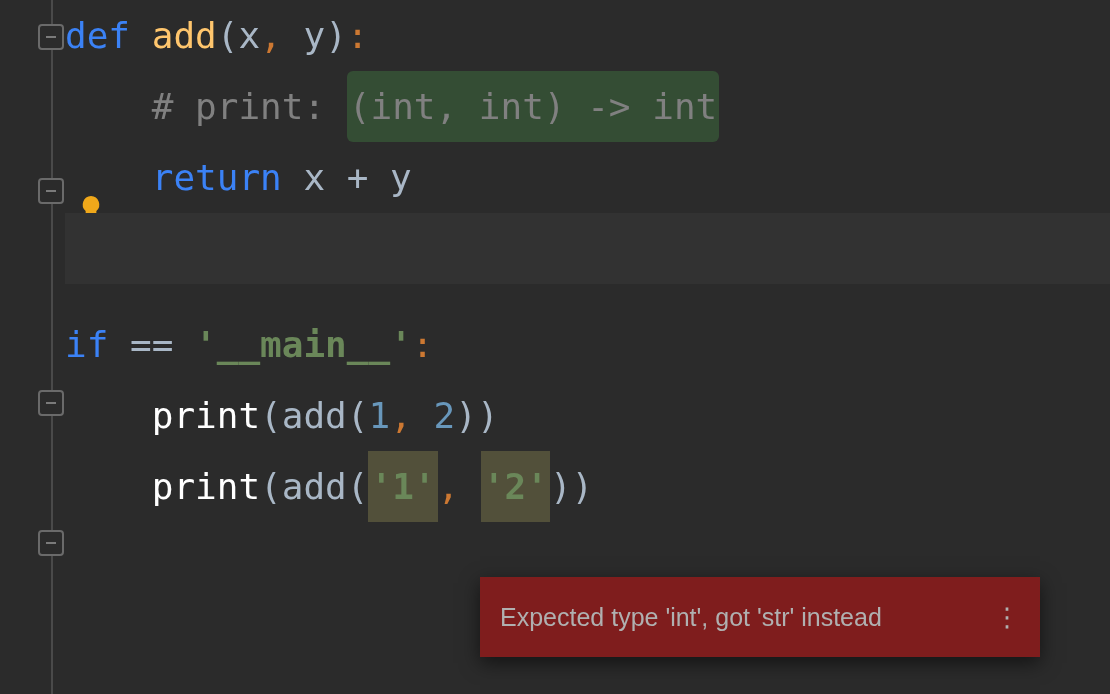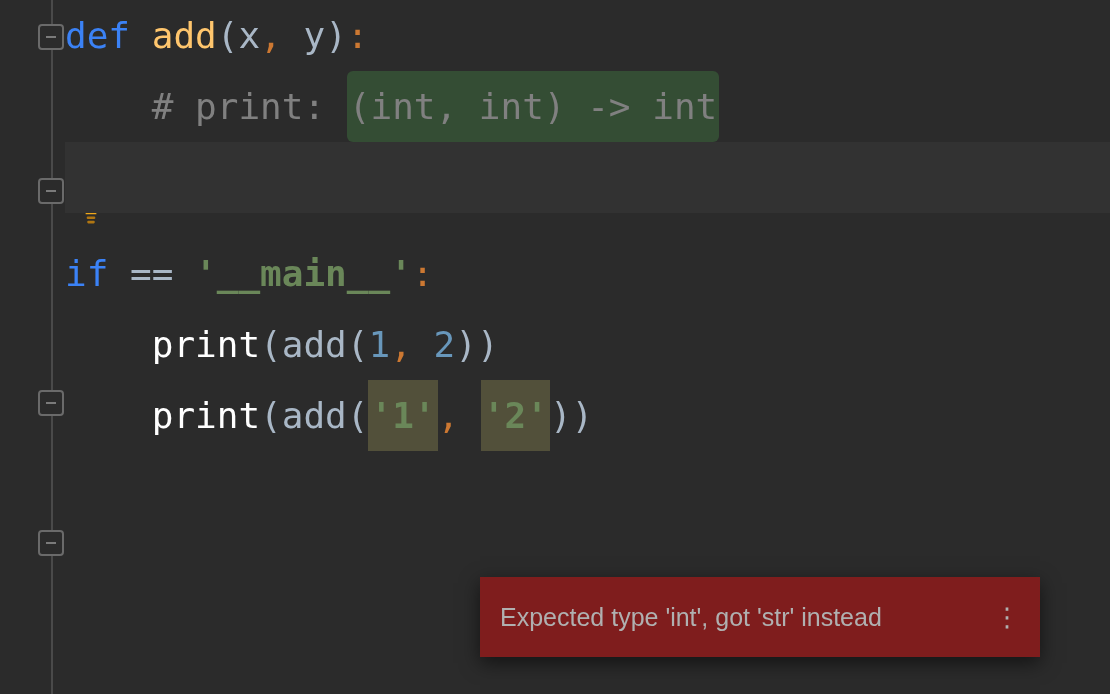"return" div.line { html: none -> <div> <span> </span><span>return </span><span>x + y</span> </div> }
